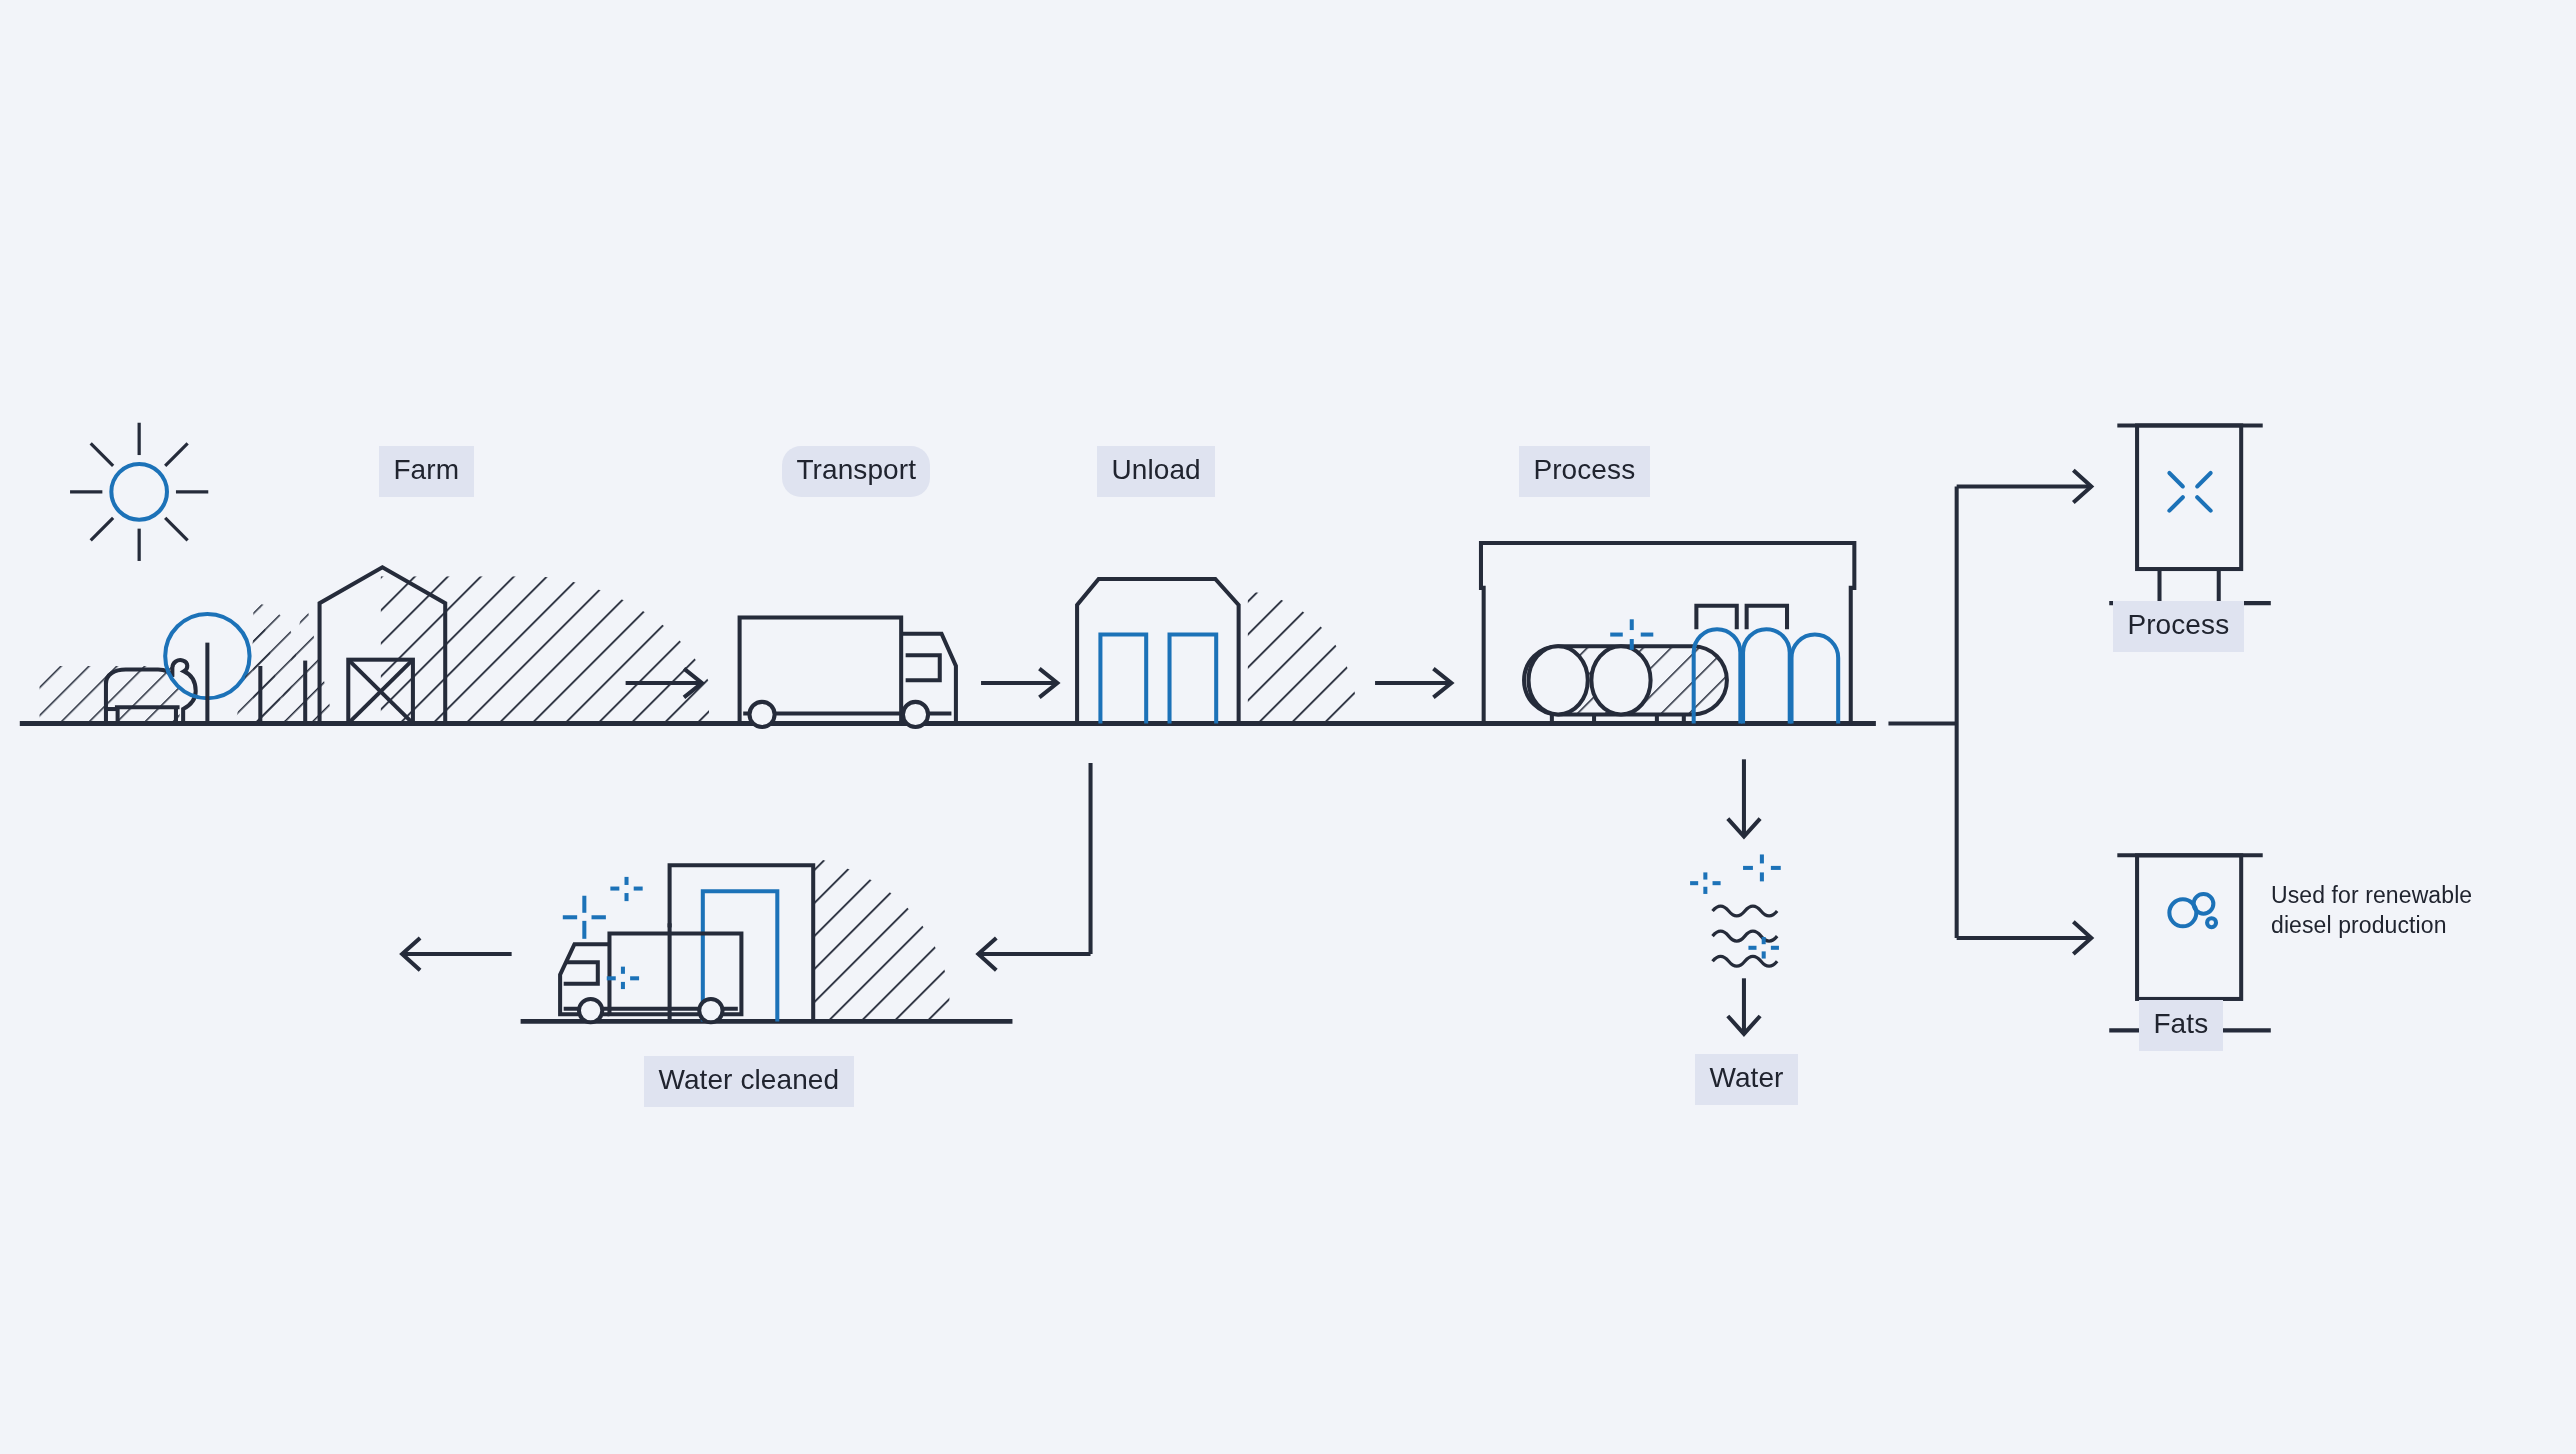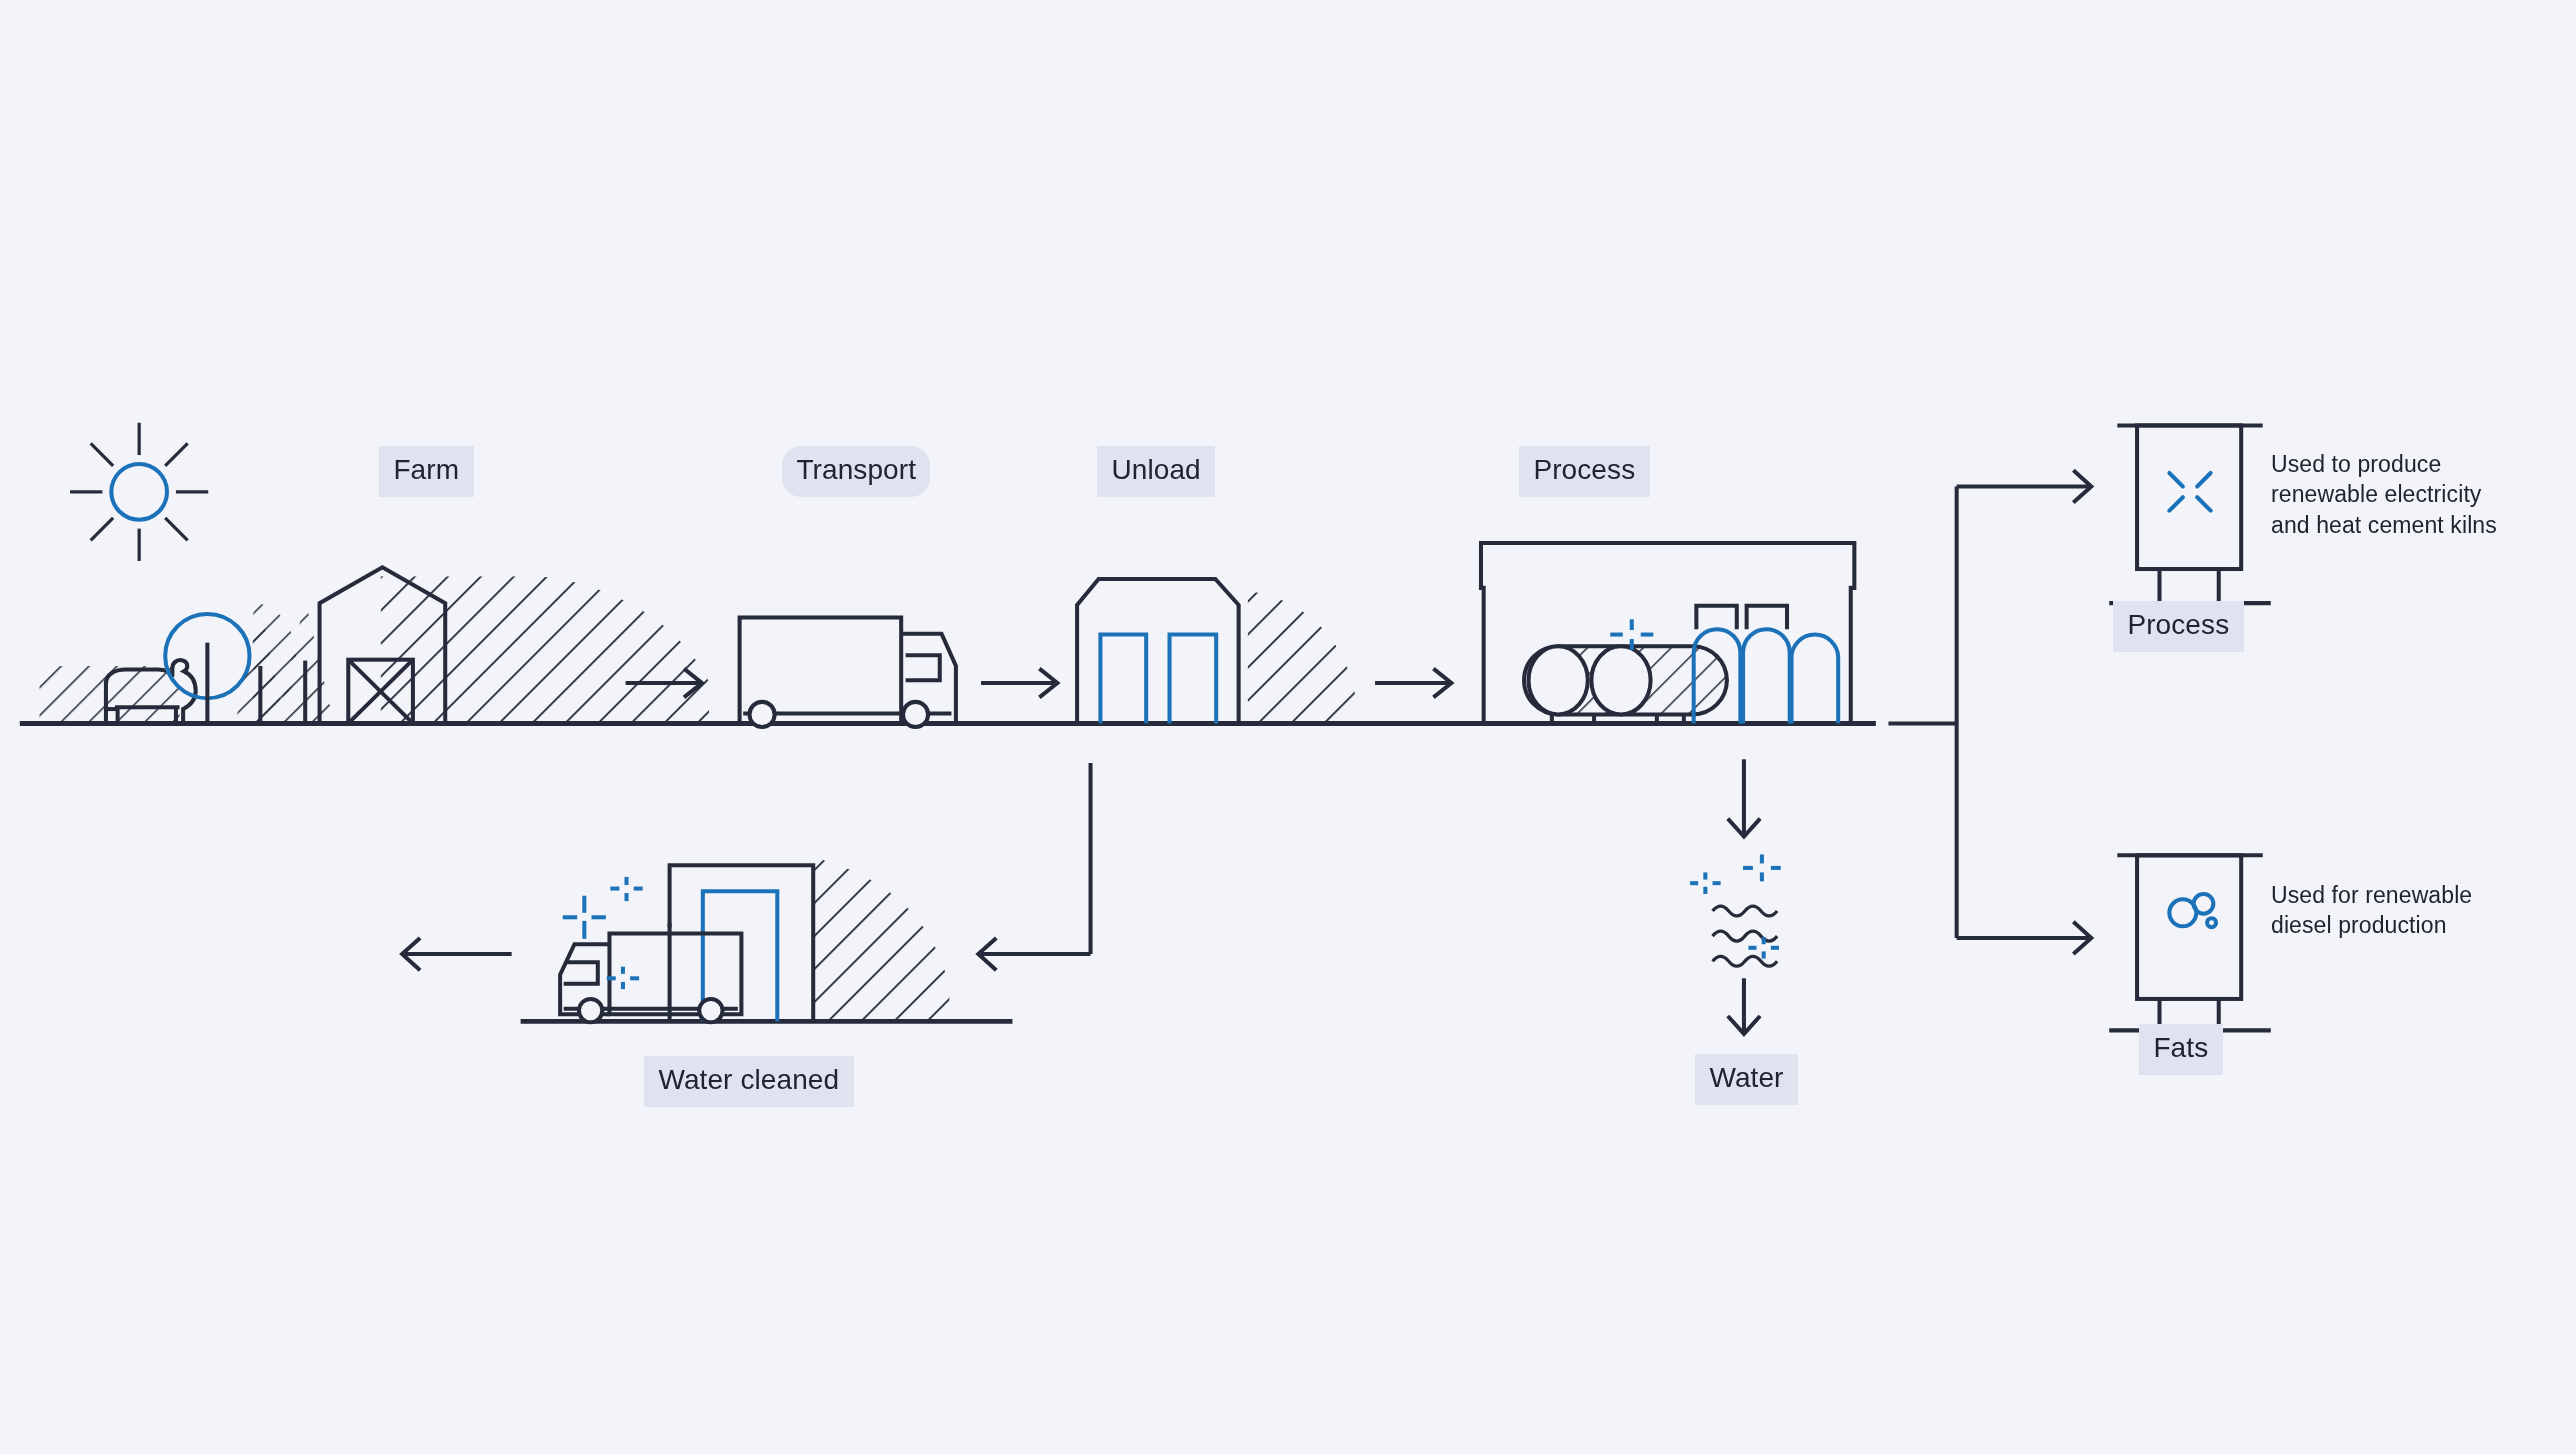"Used to produce" div.note { html: <div>Used to produce renewable electricity and heat cement kilns</div> -> none }
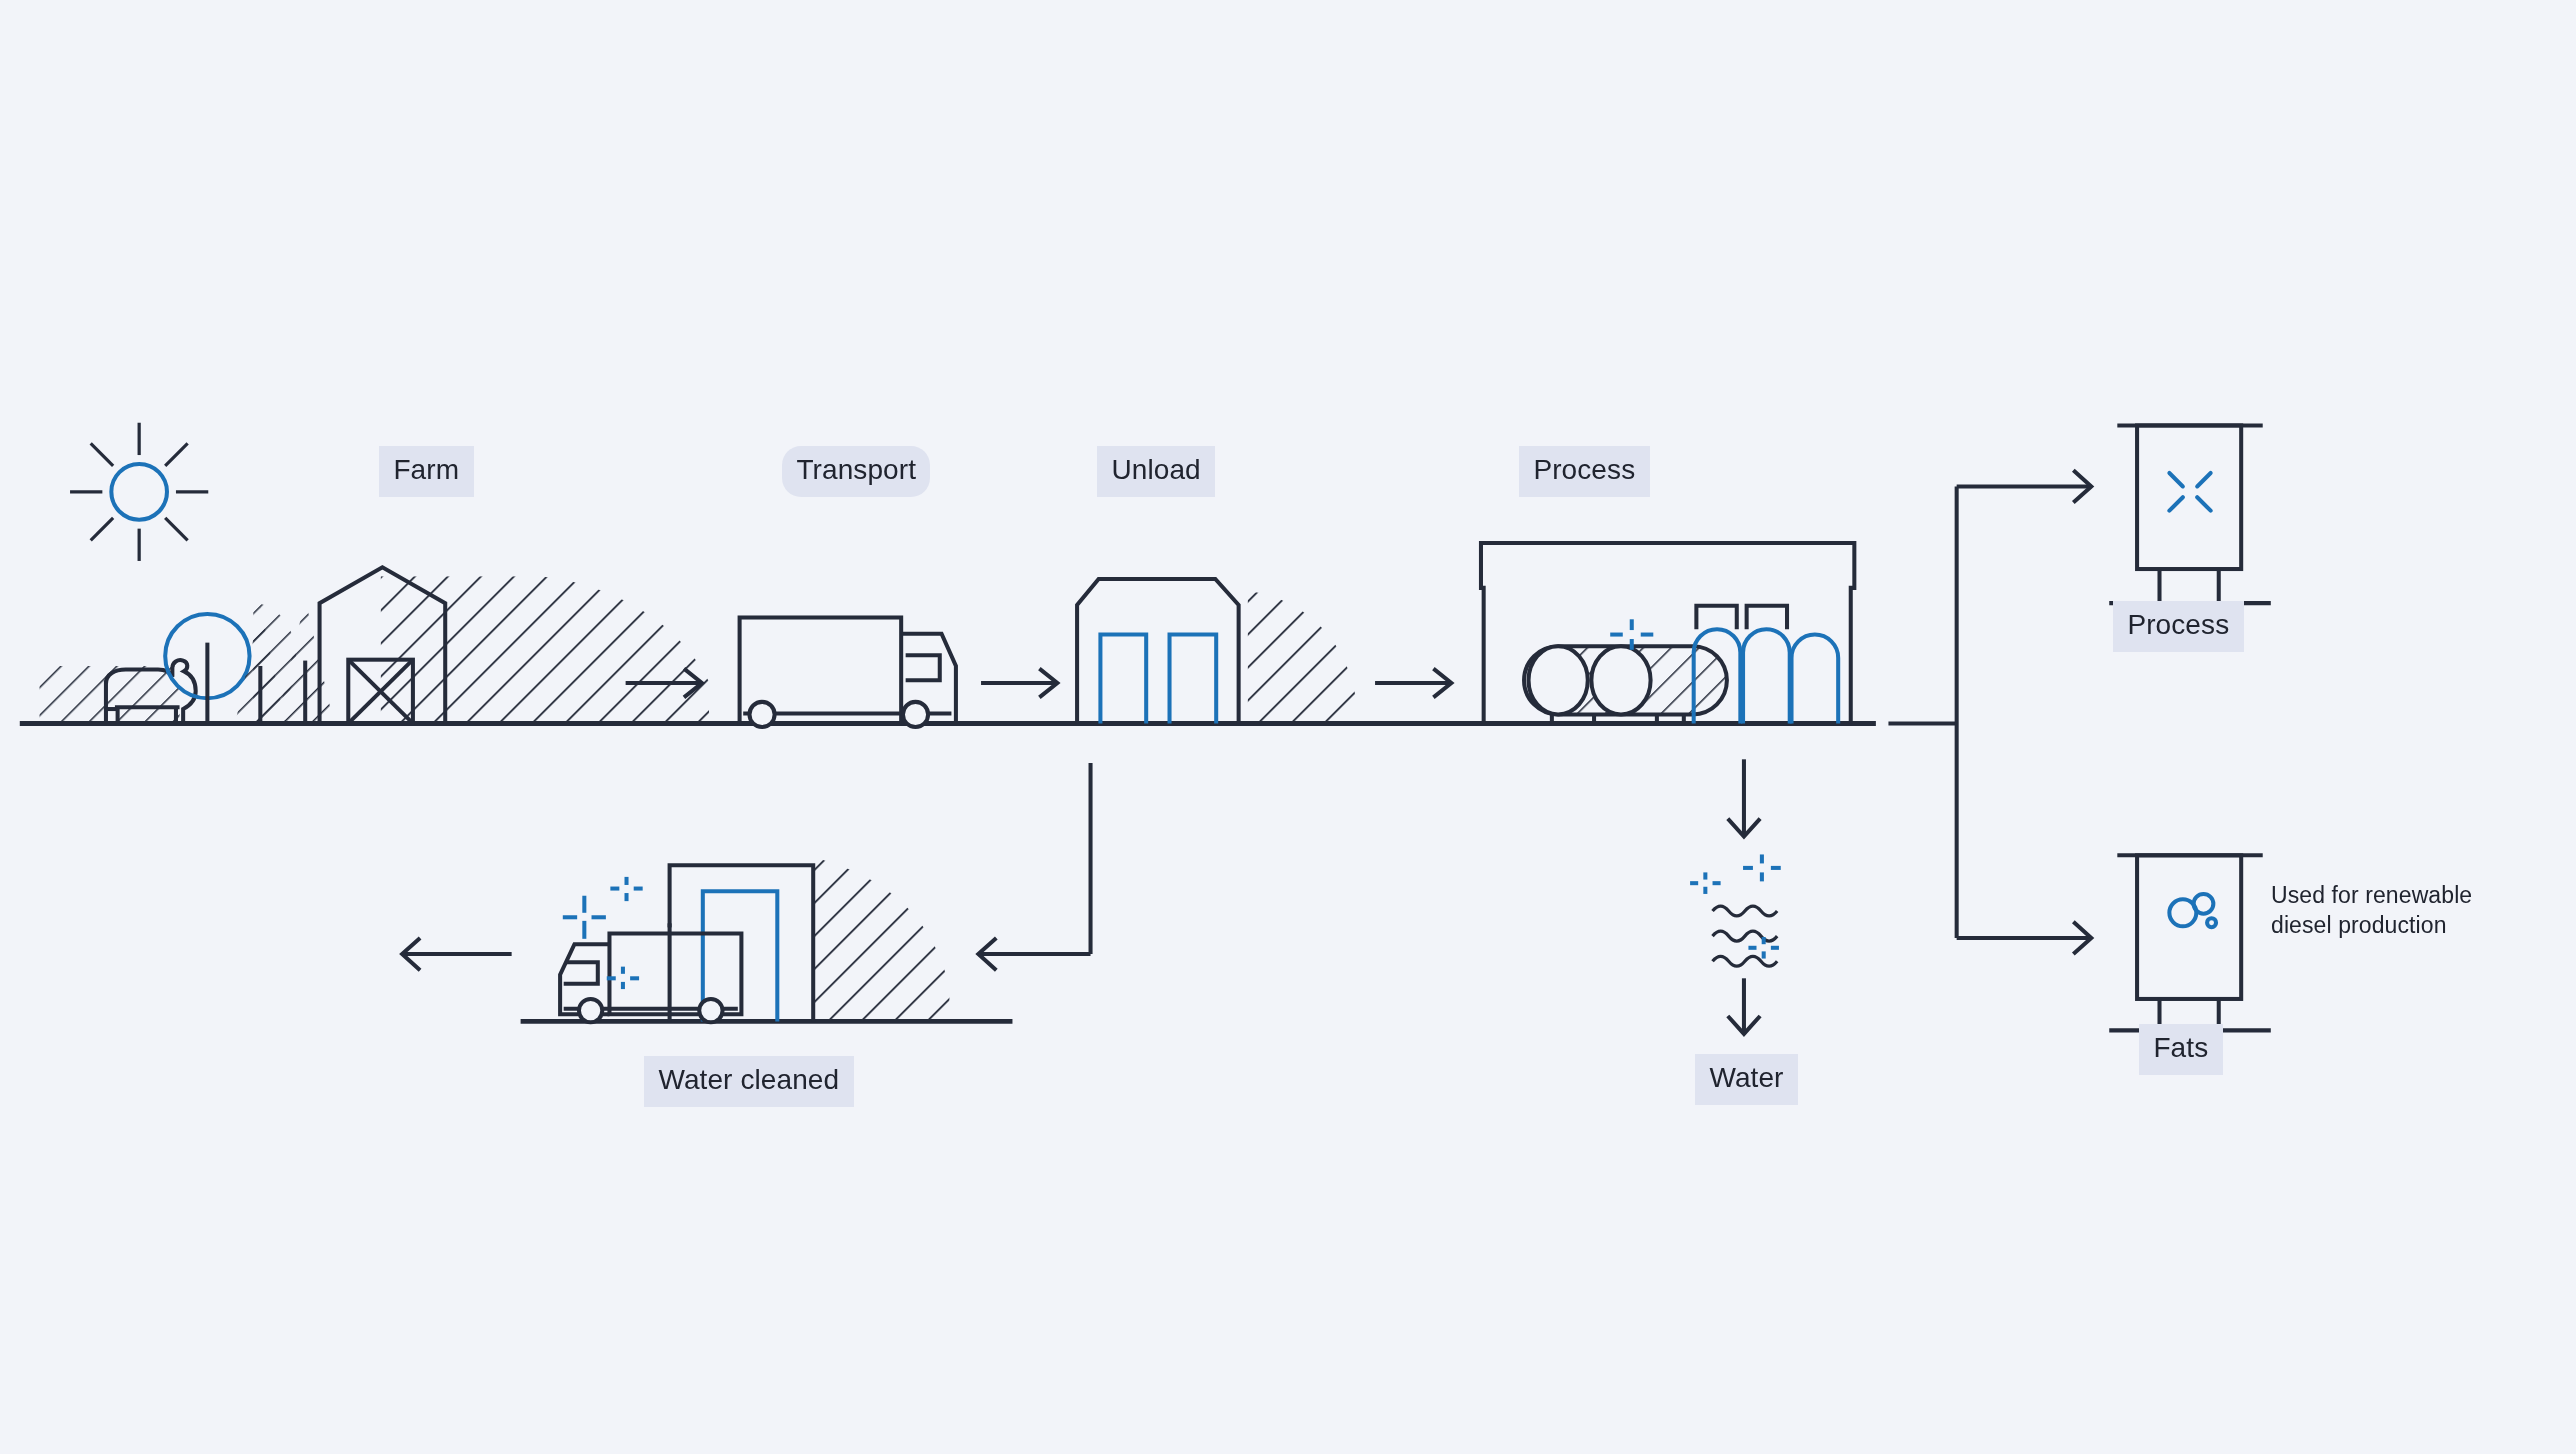"Fats" div.chip { top: 1024px -> 1000px }
